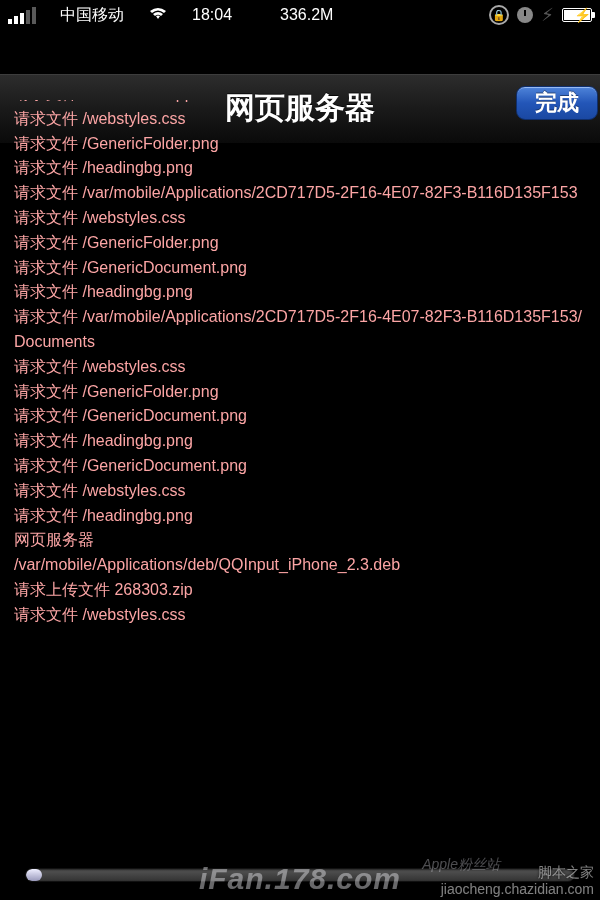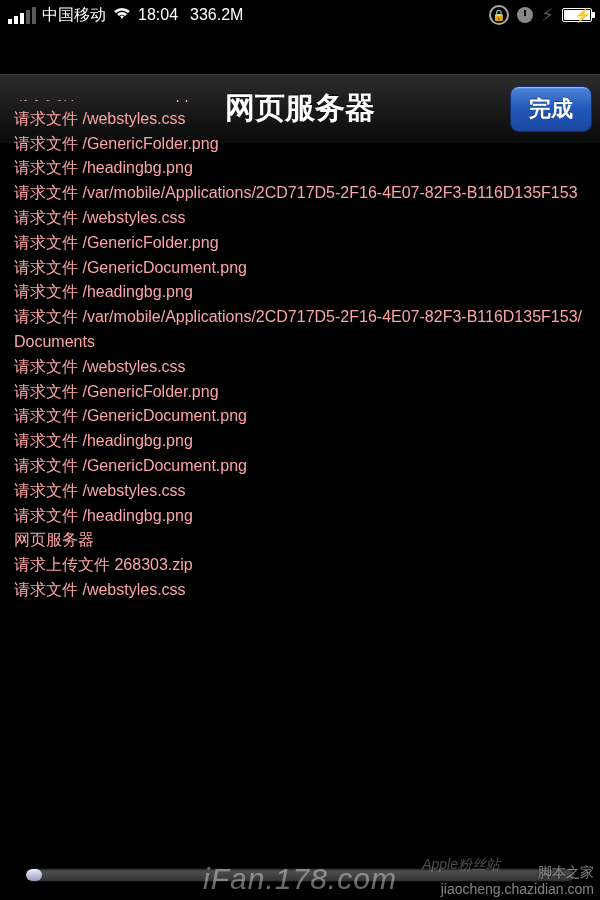"中国移动" .status-left { gap: 6px -> 24px }
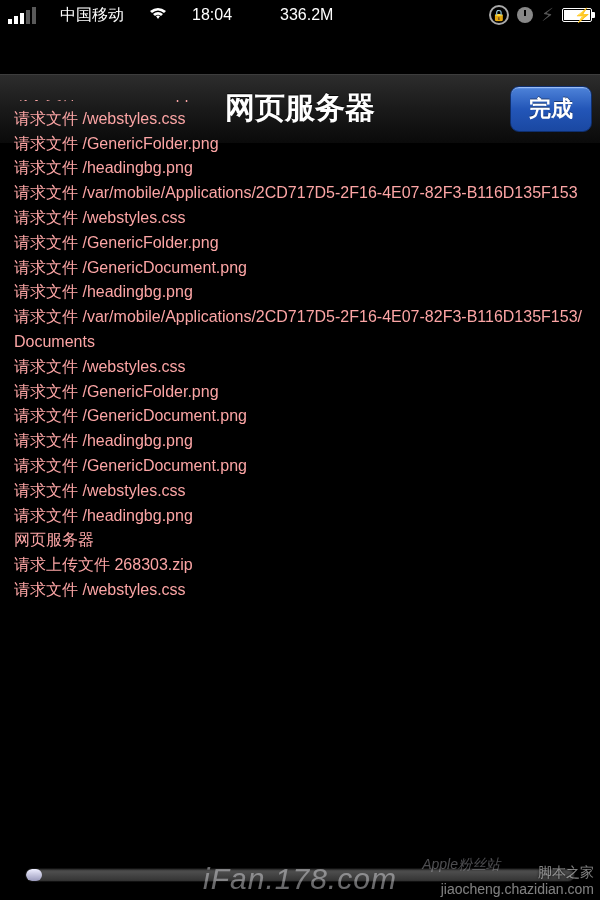"完成" .done-btn { height: 46px -> 34px; right: 8px -> 2px }
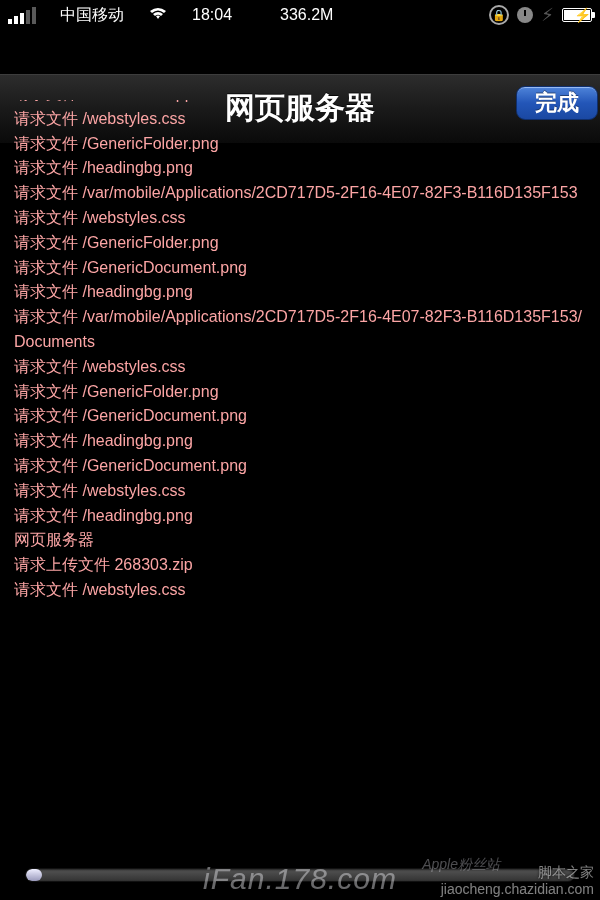"/var/mobile/Applications/deb/QQInput_iPh" div.log-line { html: none -> <div>/var/mobile/Applications/deb/QQInput_iPhone_2.3.deb</div> }
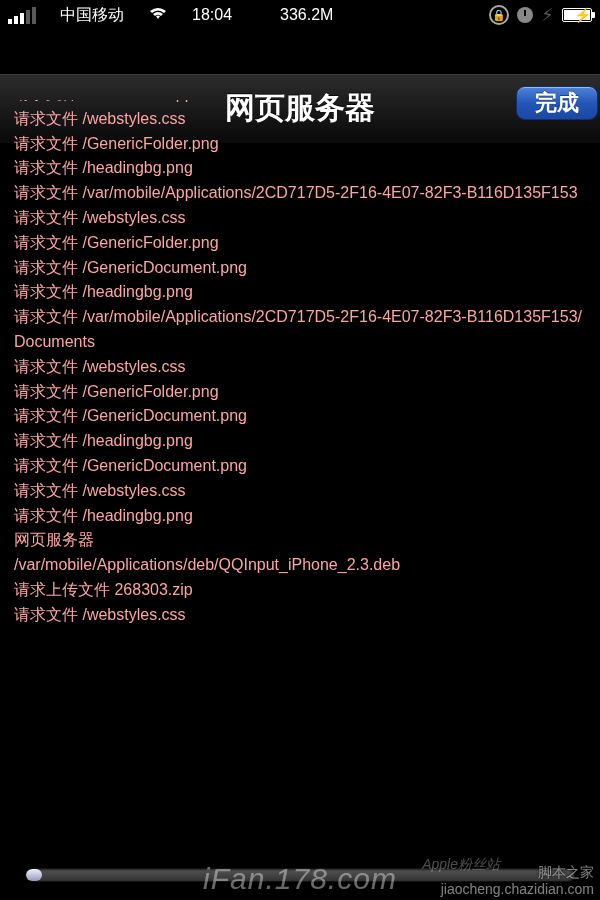"iFan.178.com" .watermark2 { font-weight: normal -> bold }
